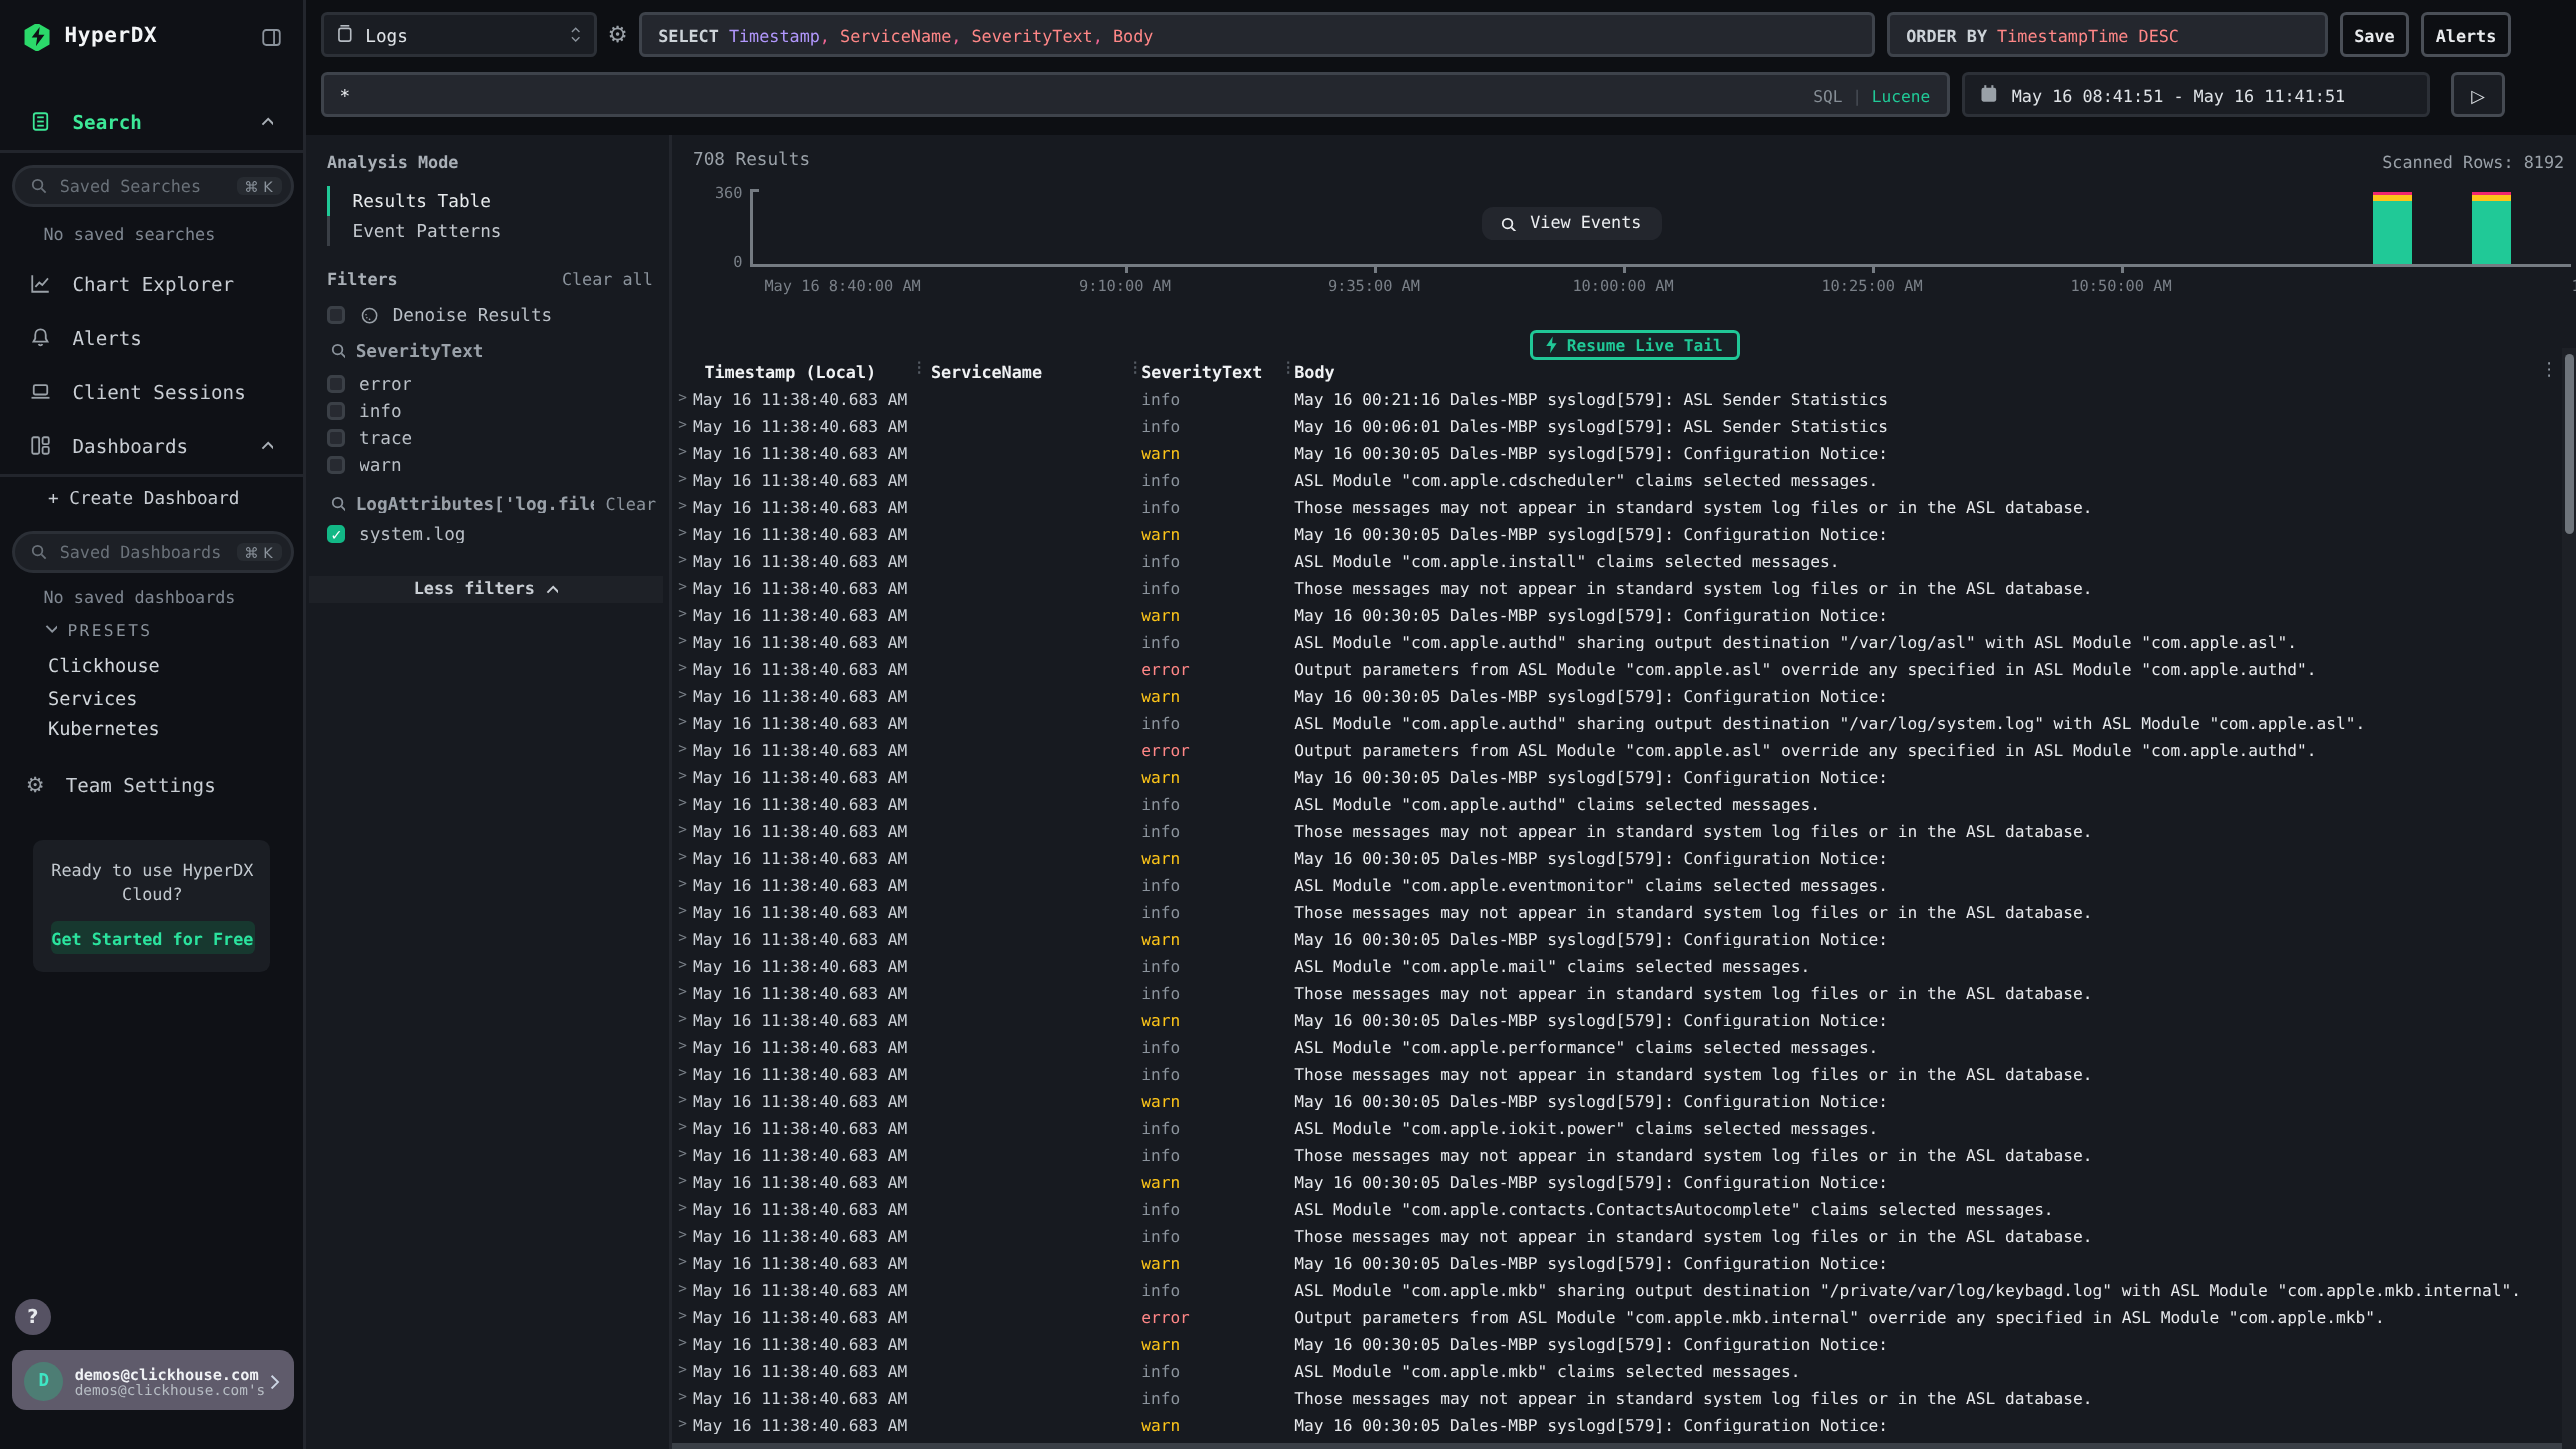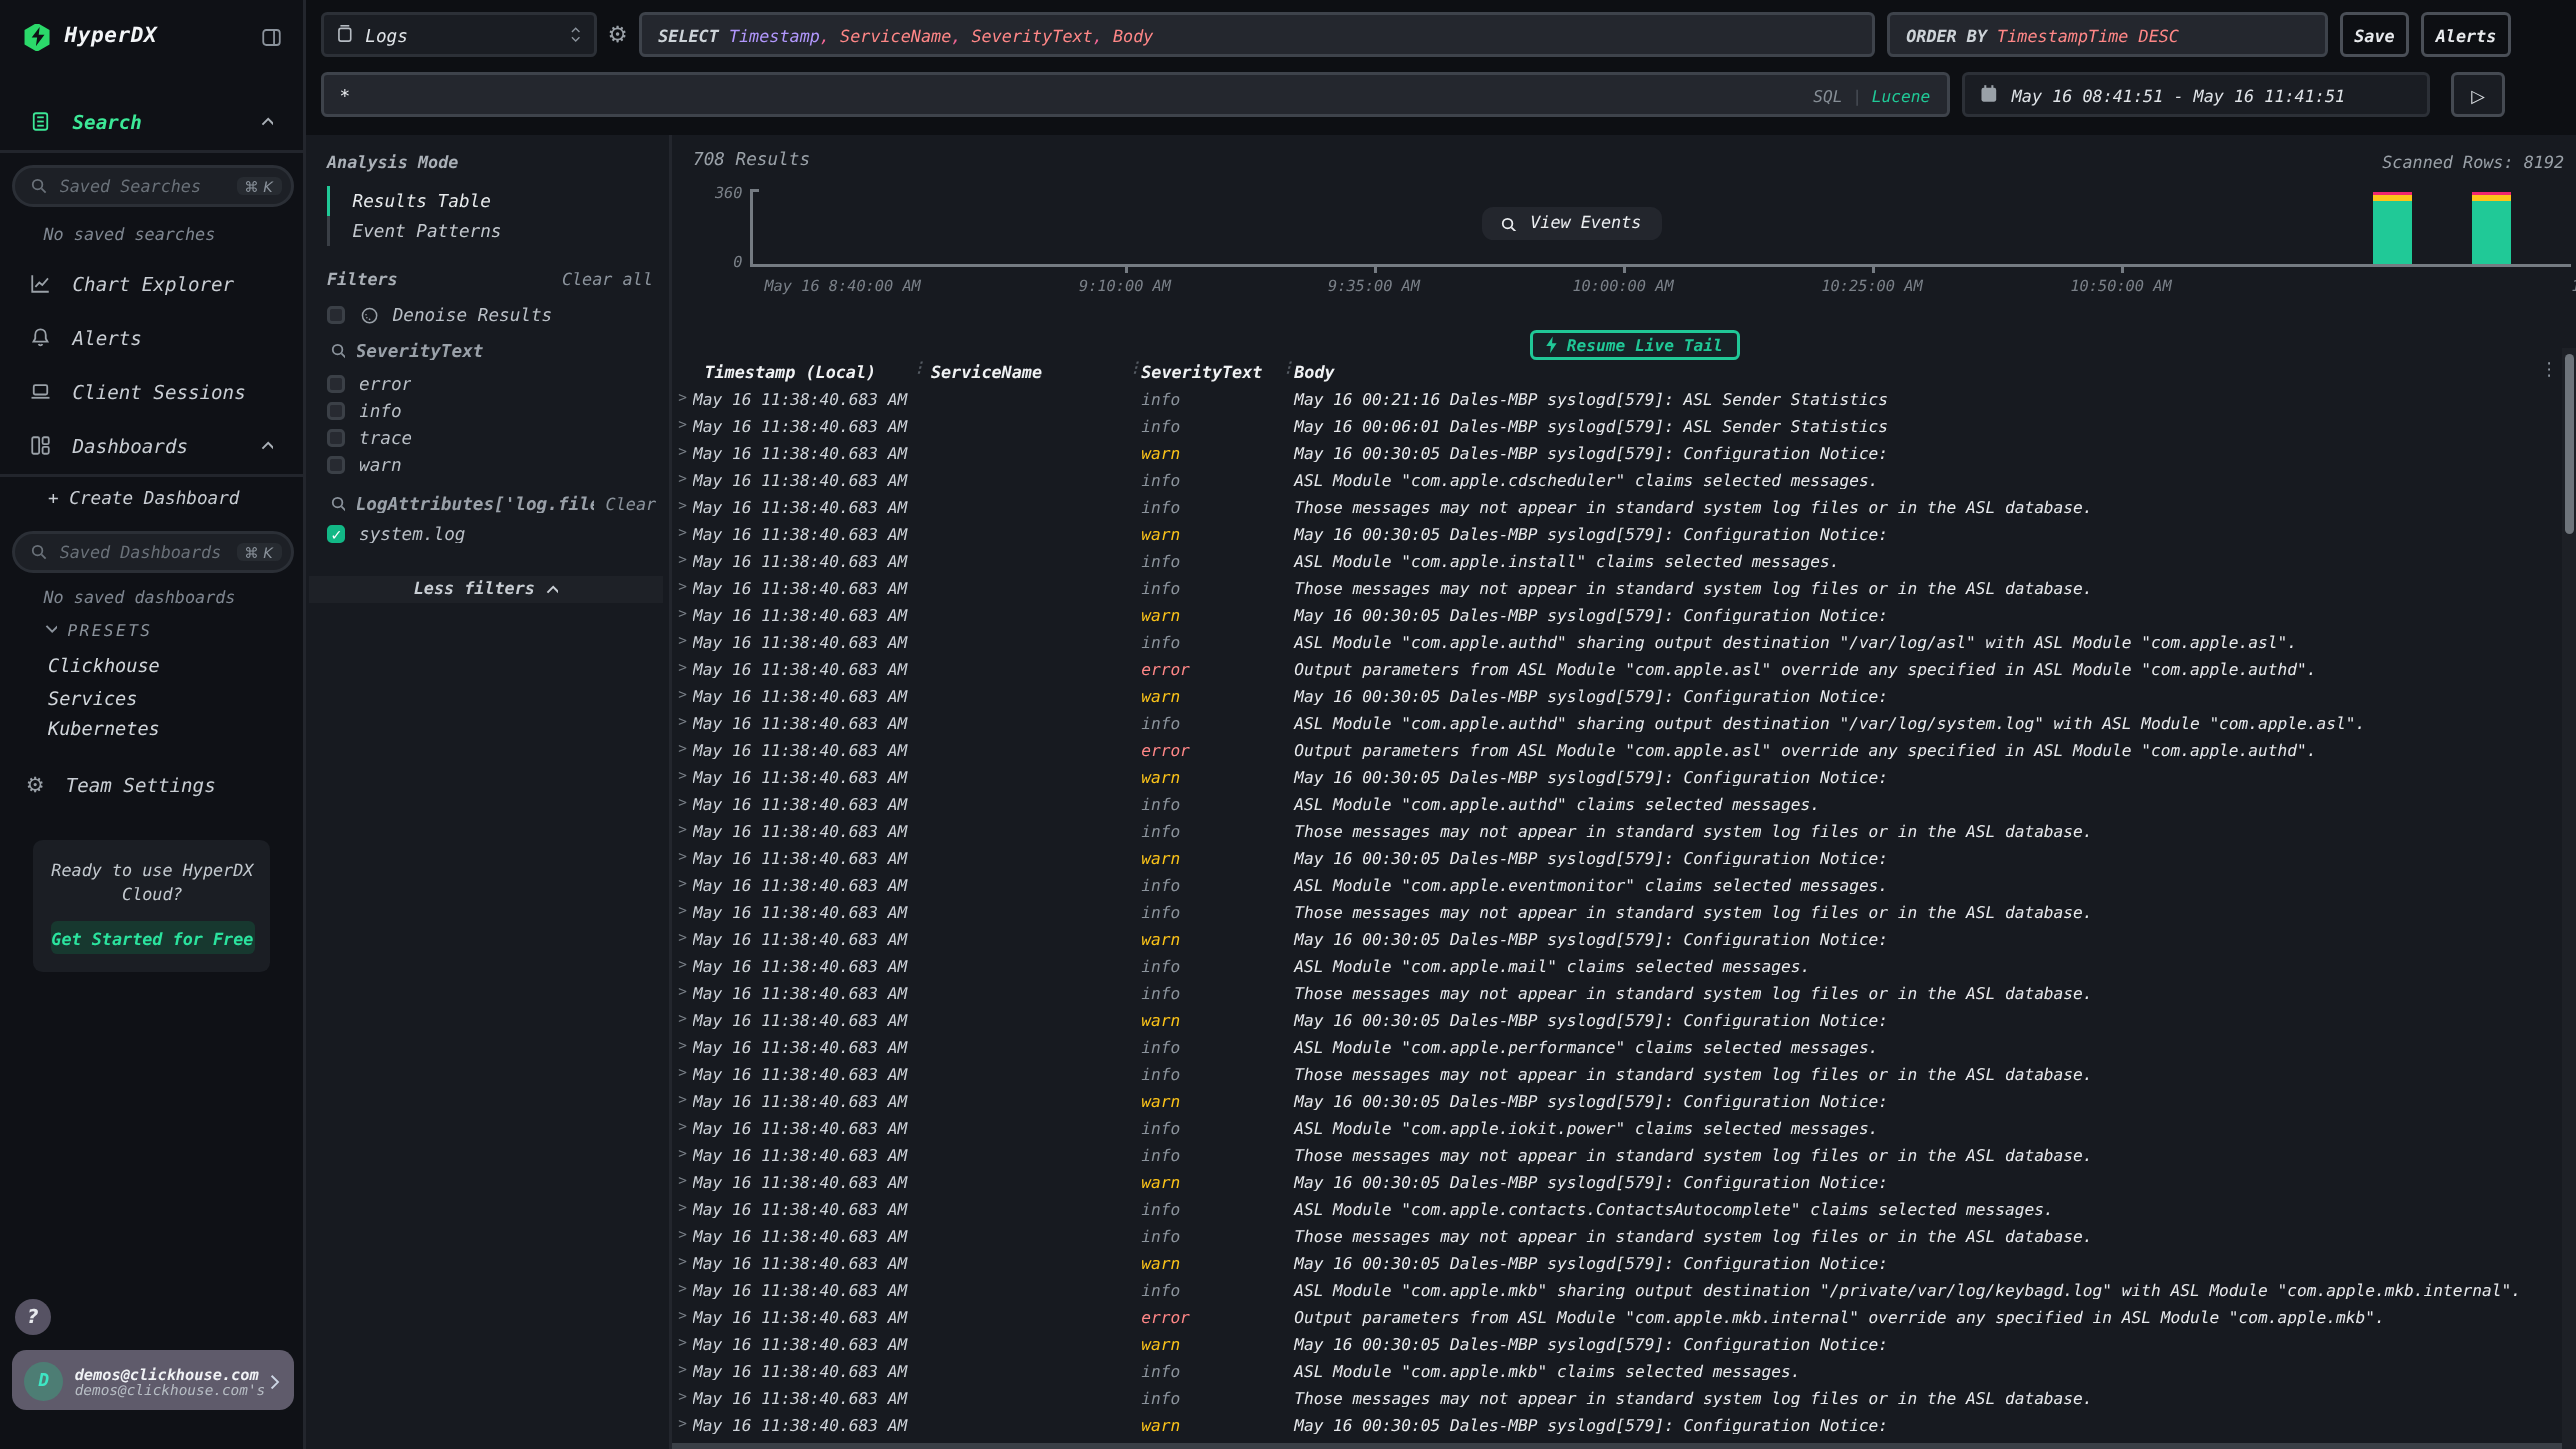"HyperDX" #stage { font-style: italic -> none }
